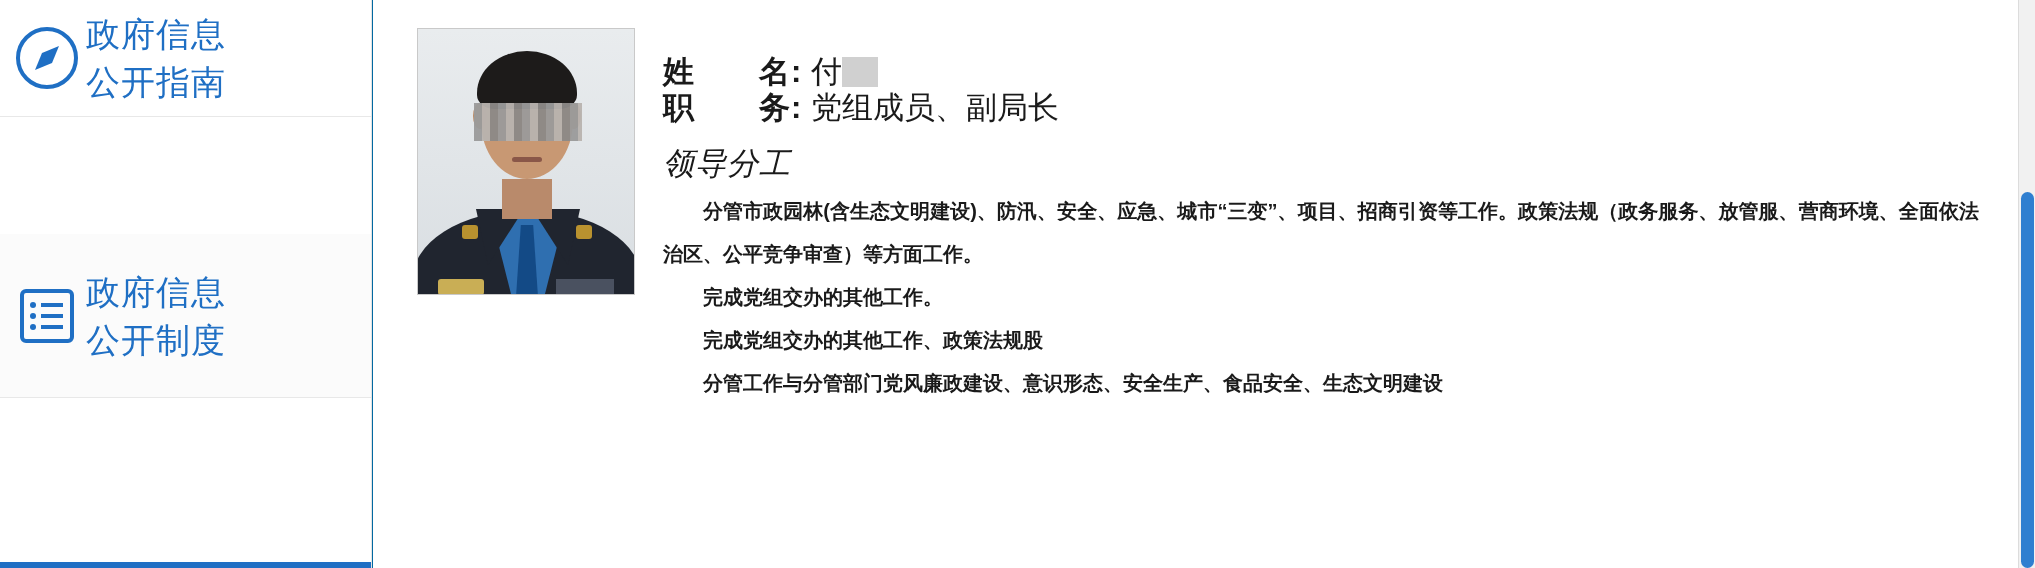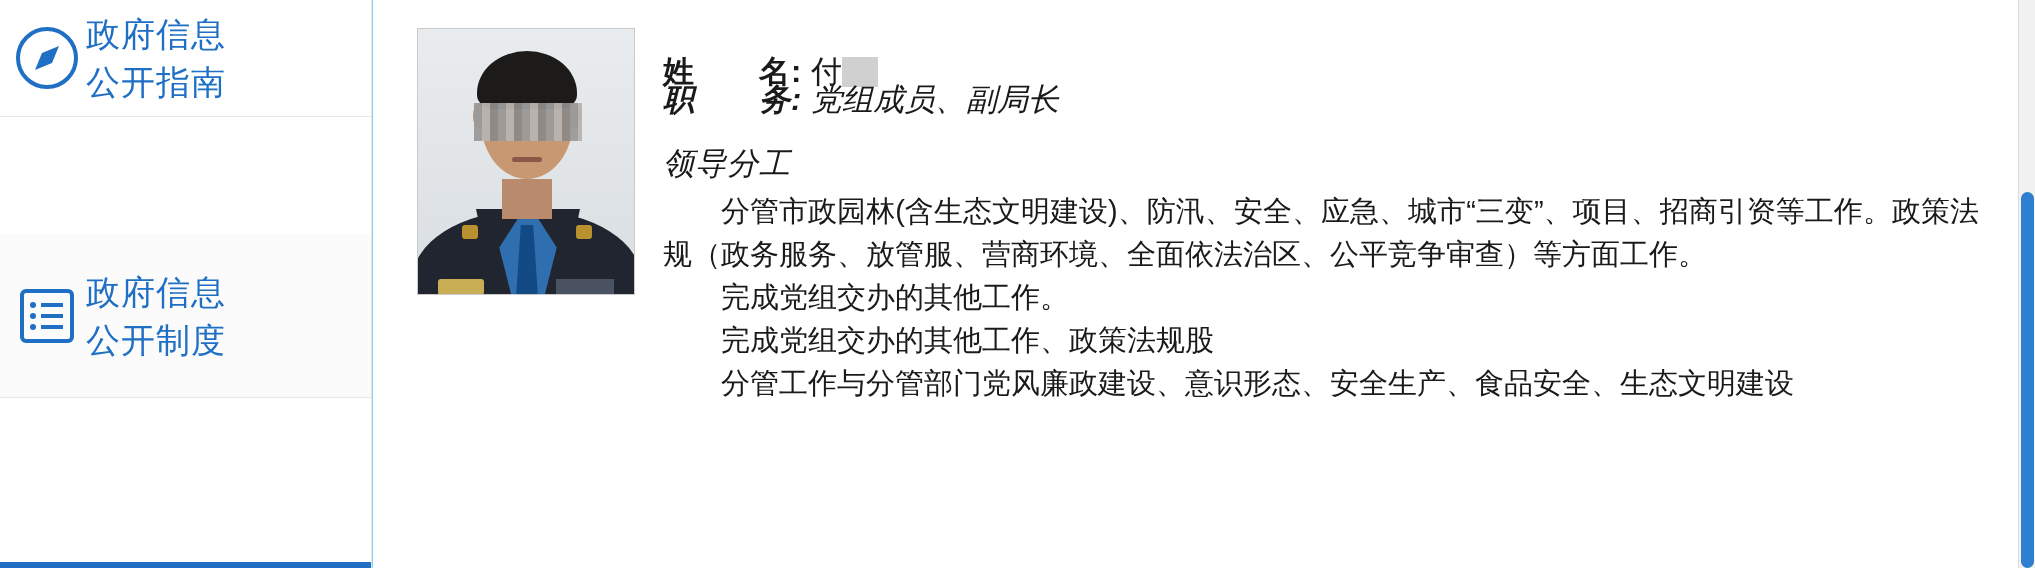"政府信息" #page { background: #7dd3fc -> #0369a1 }
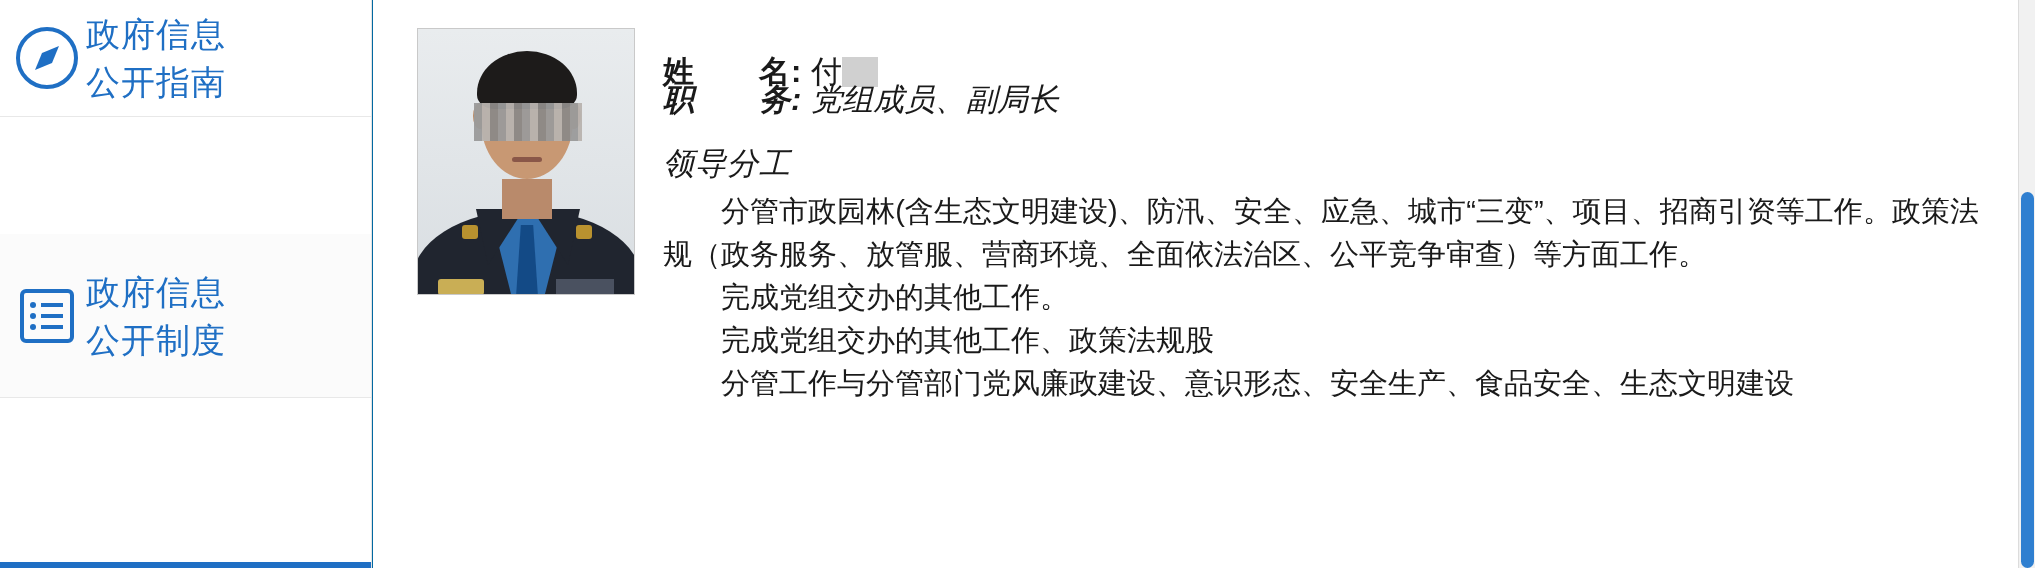"职 务: 党组成员、副局长" #field-title { font-style: italic -> none; top: 79px -> 87px }
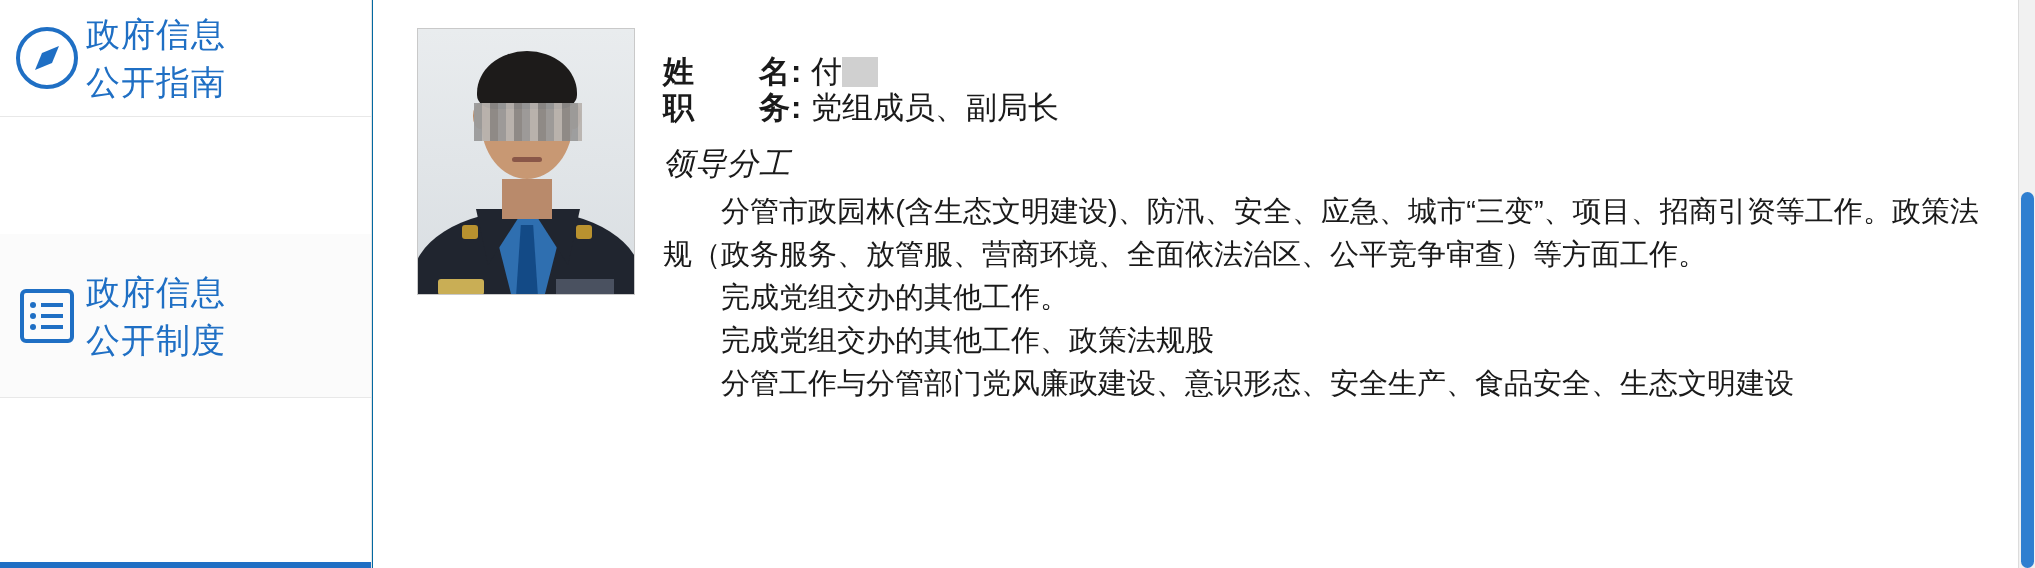"分管市政园林(含生态文明建设)、防汛、安全、应急、城市“三变”、项目、招商引资等" #body-text { font-size: 29px -> 20px; font-weight: none -> bold }
